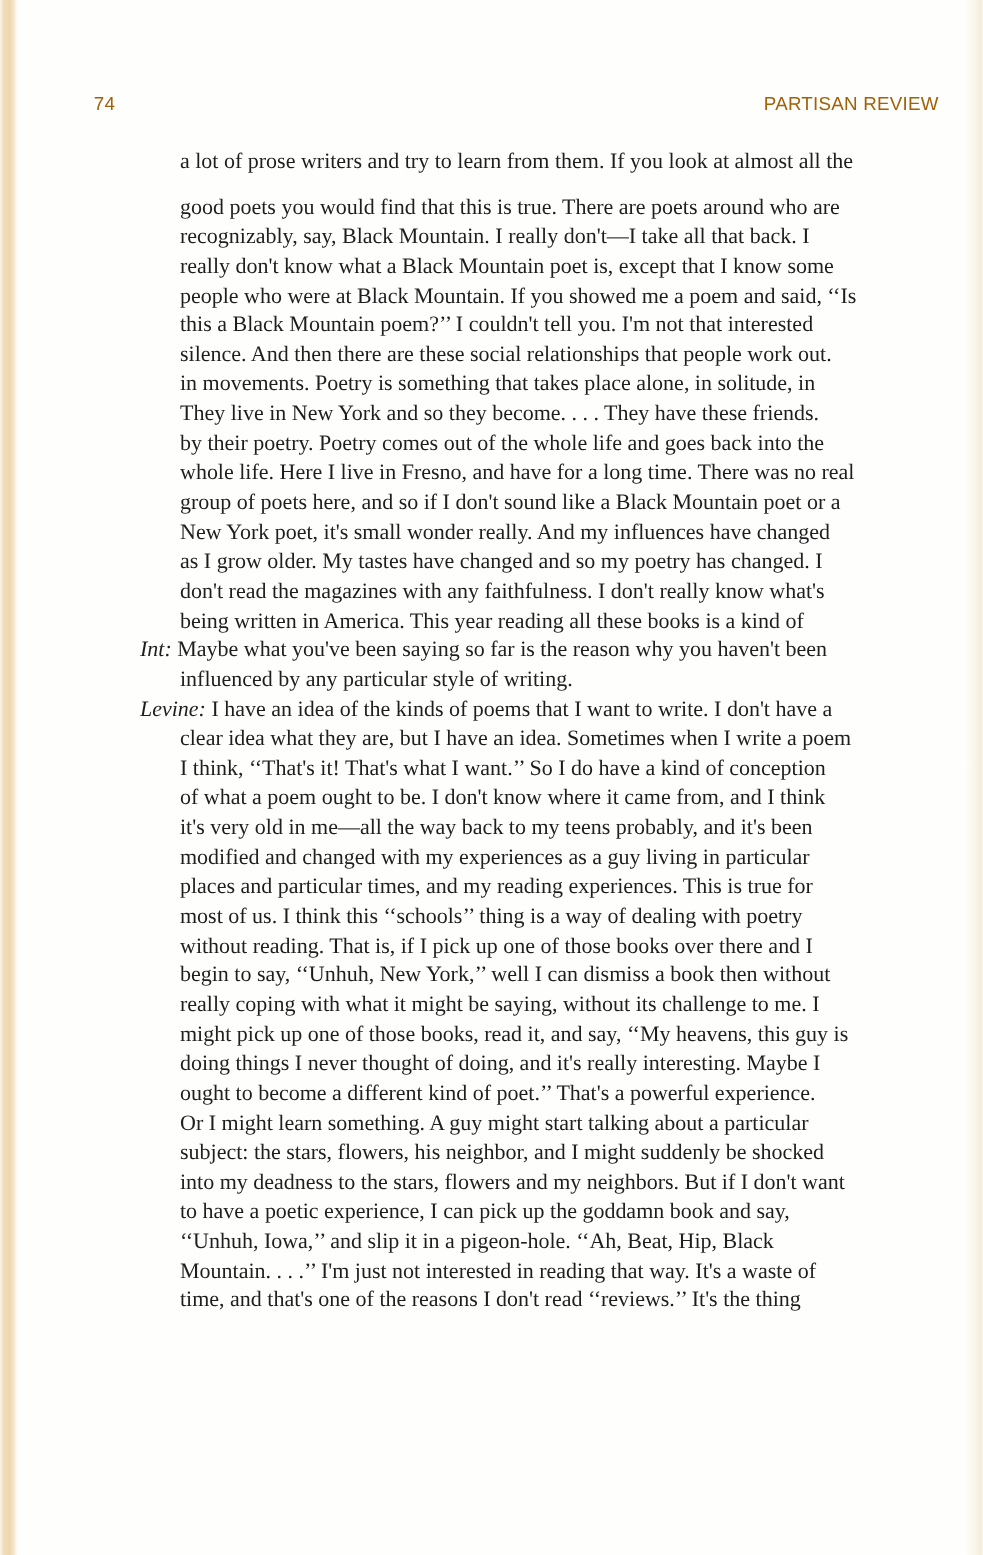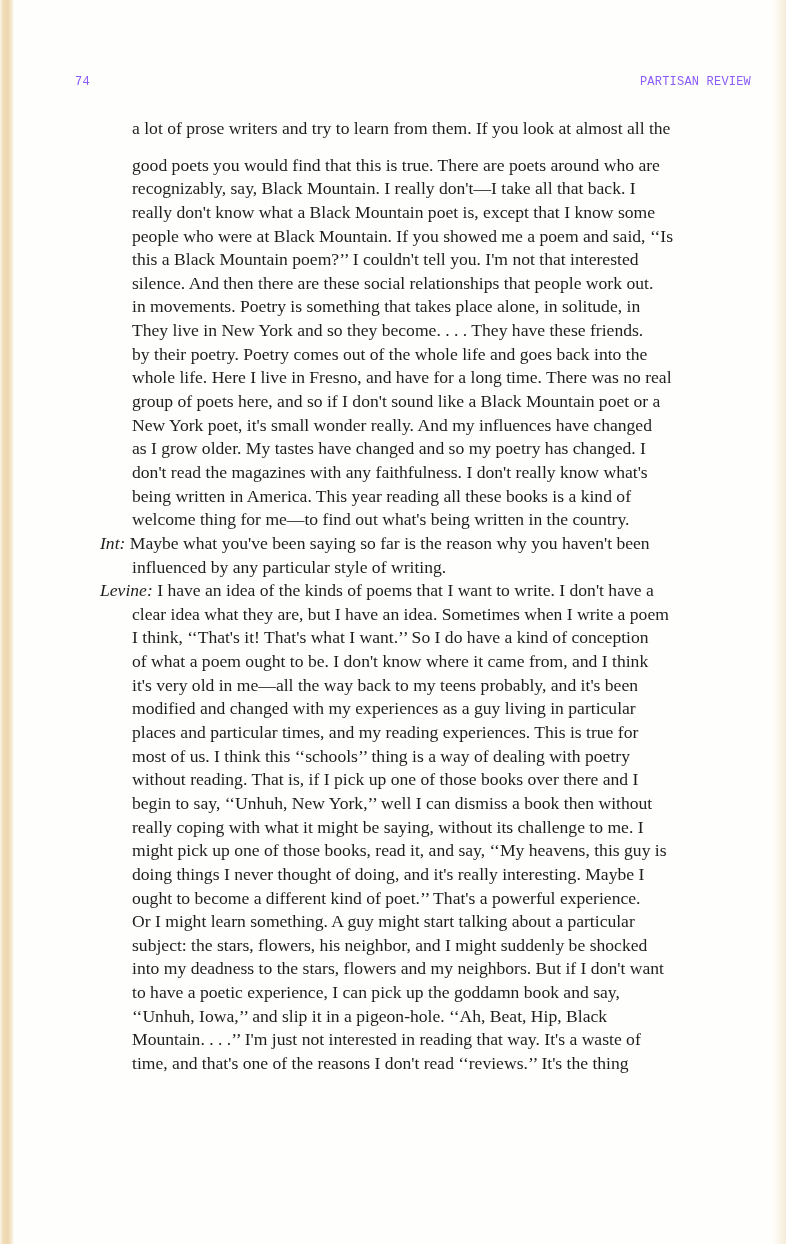"74" .running-head { color: #8b5cf6 -> #a16207; font-family: Liberation Mono, monospace -> Liberation Sans, sans-serif; font-size: 12px -> 15px }
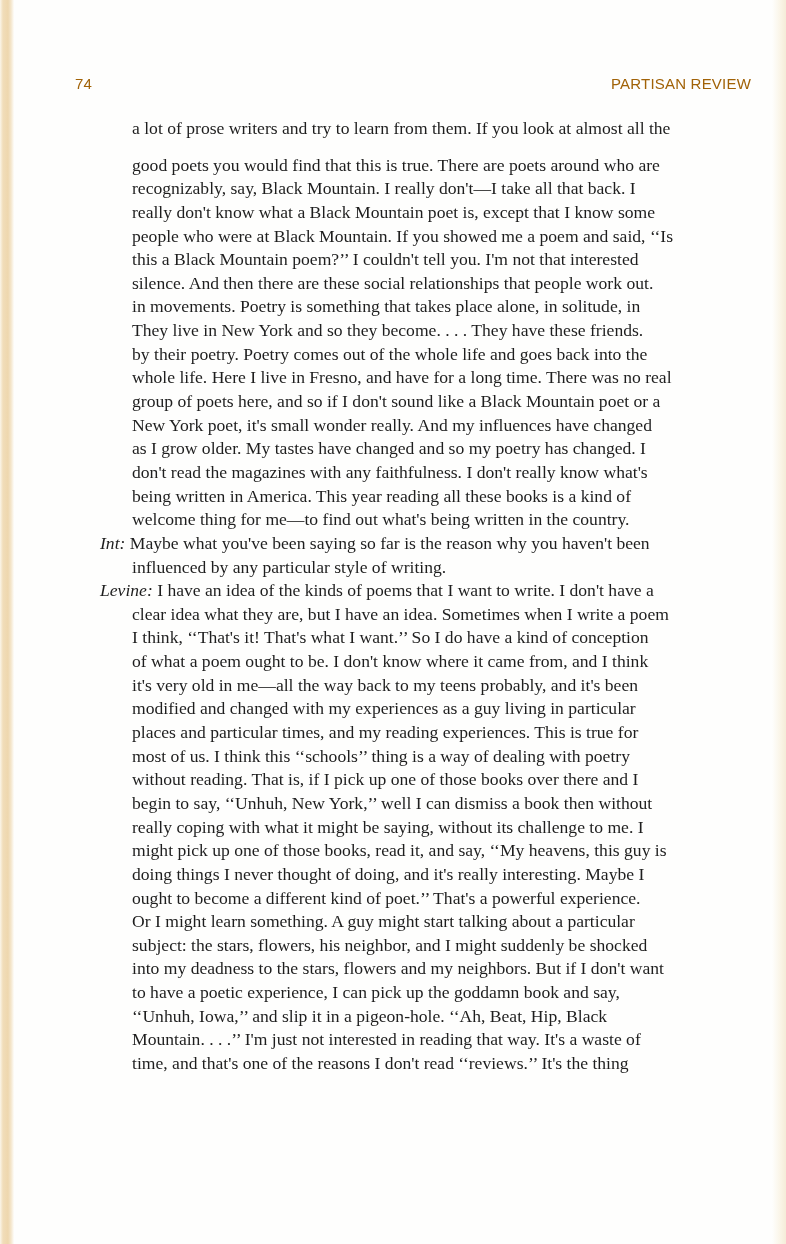"a lot of prose writers" .body-text { left: 132px -> 144px }
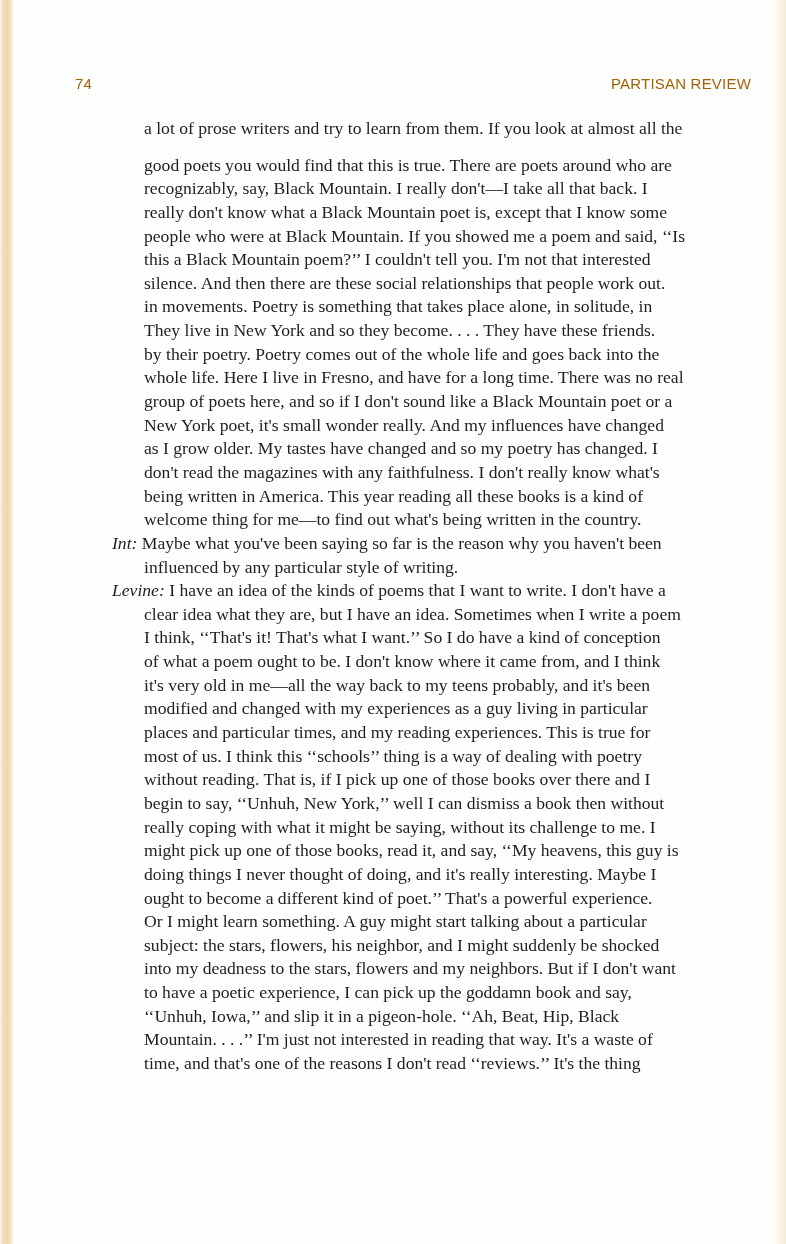"welcome thing for me—to find" div.line { html: <div><span>welcome thing for me—to find out what's being written in the country.</span></div> -> none }
